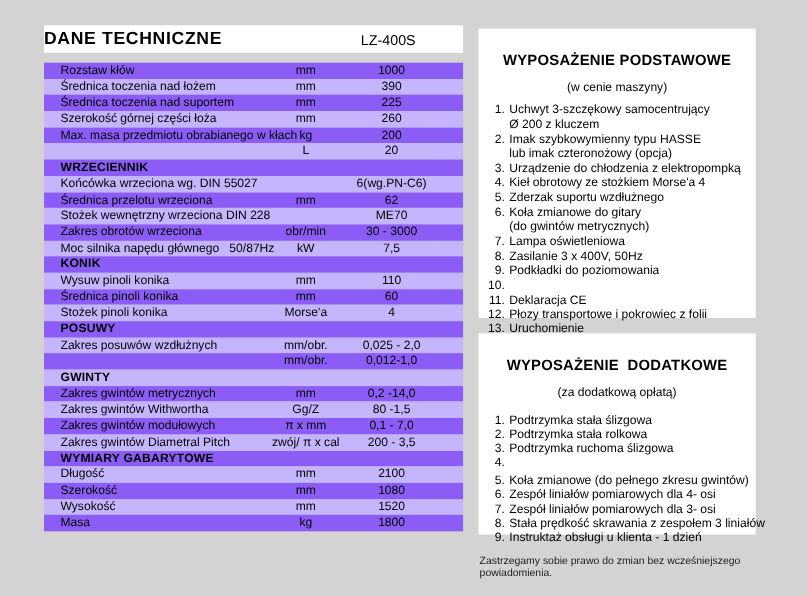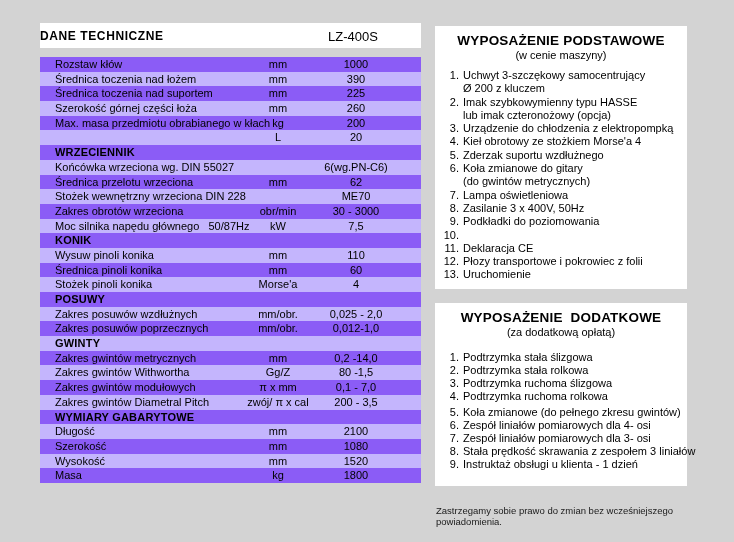"DANE TECHNICZNE" .tech-title { font-size: 12px -> 16px }
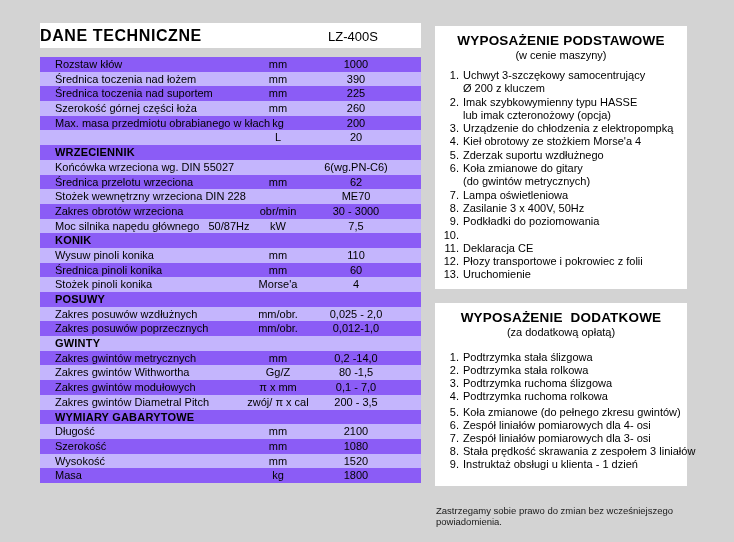"WYPOSAŻENIE PODSTAWOWE" .eq-title { margin-top: 7px -> 21px }
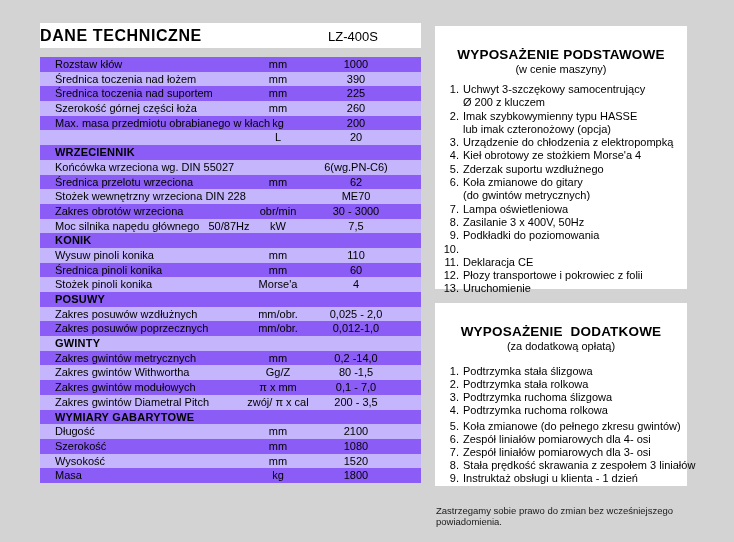"(w cenie maszyny)" .eq-subtitle { margin-top: 1px -> 12px }
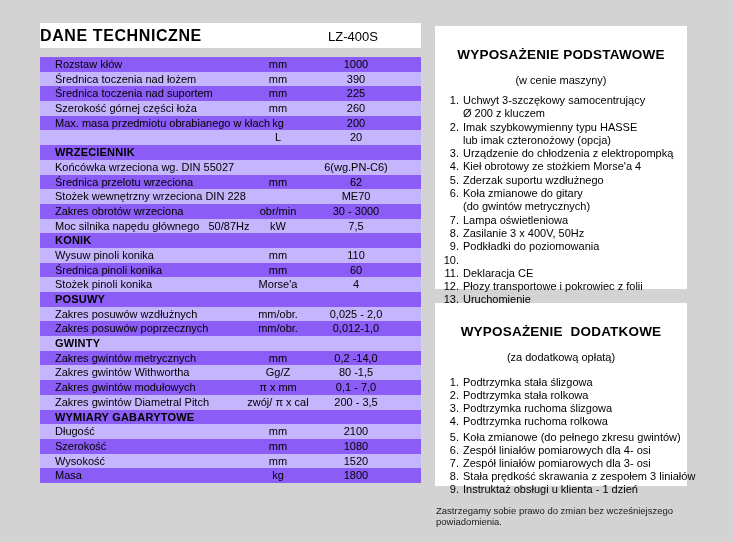"Zakres posuwów poprzecznych" span.name { html: <span>Zakres posuwów poprzecznych</span> -> none }
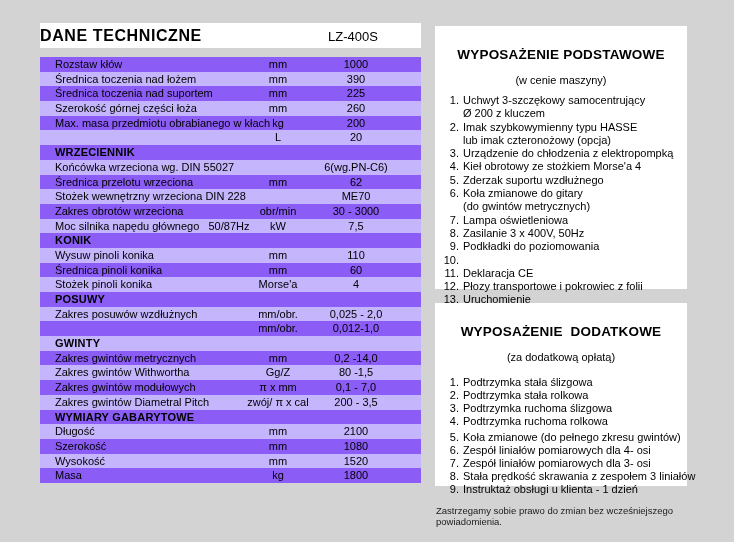"Podtrzymka ruchoma rolkowa" span.eq-text { html: <span>Podtrzymka ruchoma rolkowa</span> -> none }
